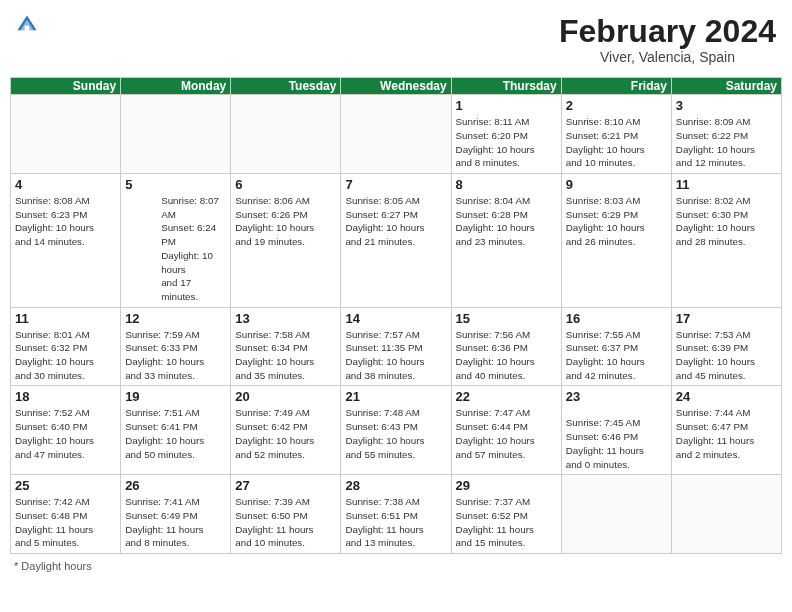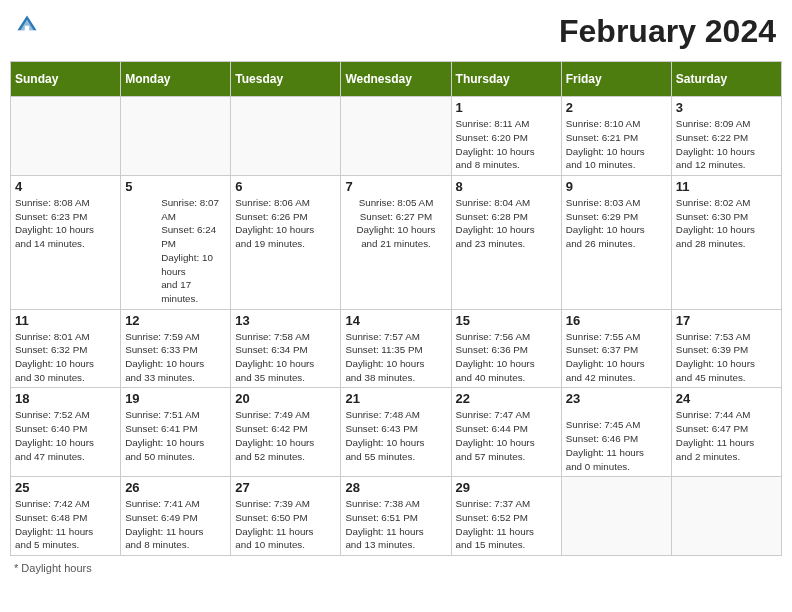"Viver, Valencia, Spain" div.location { html: none -> <div>Viver, Valencia, Spain</div> }
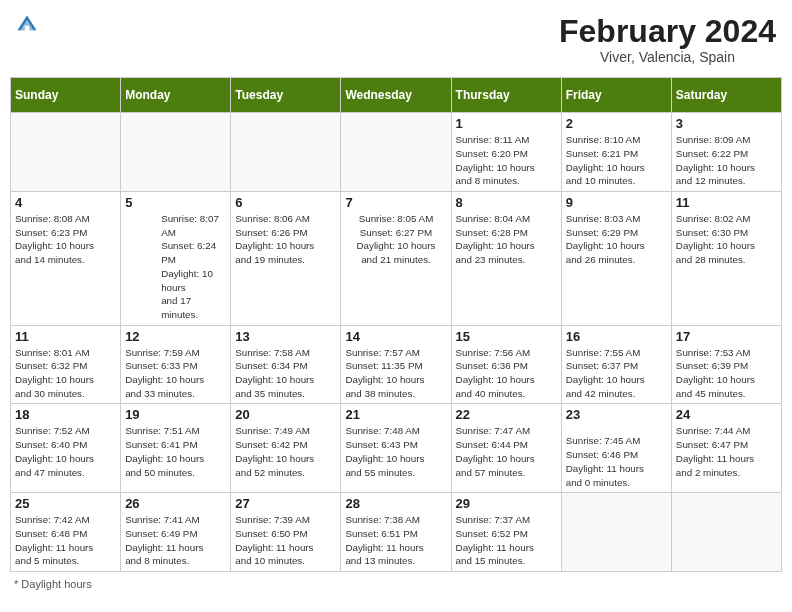"Sunday" .calendar th { background-color: #4d7c0f -> #15803d; padding: 10px 4px -> 1px 4px; text-align: left -> right }
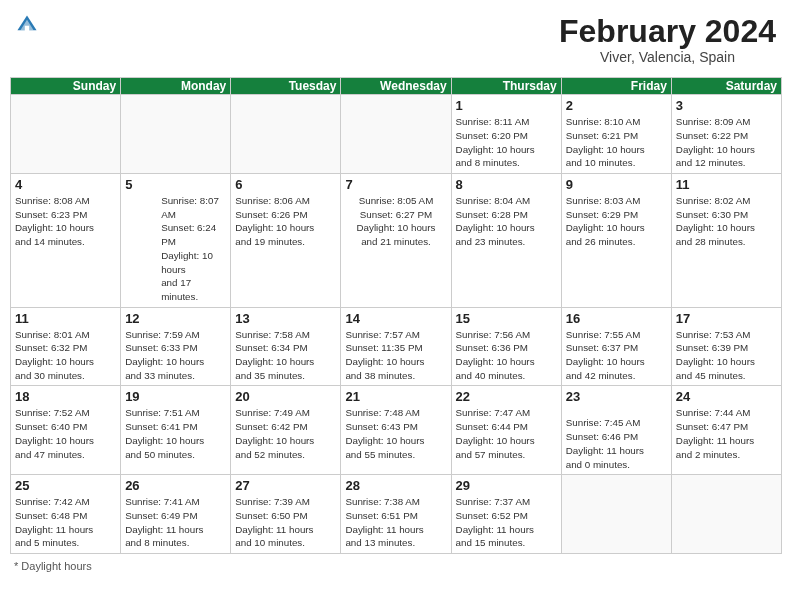"Sunrise: 8:05 AM" div.day-info { text-align: center -> none }
